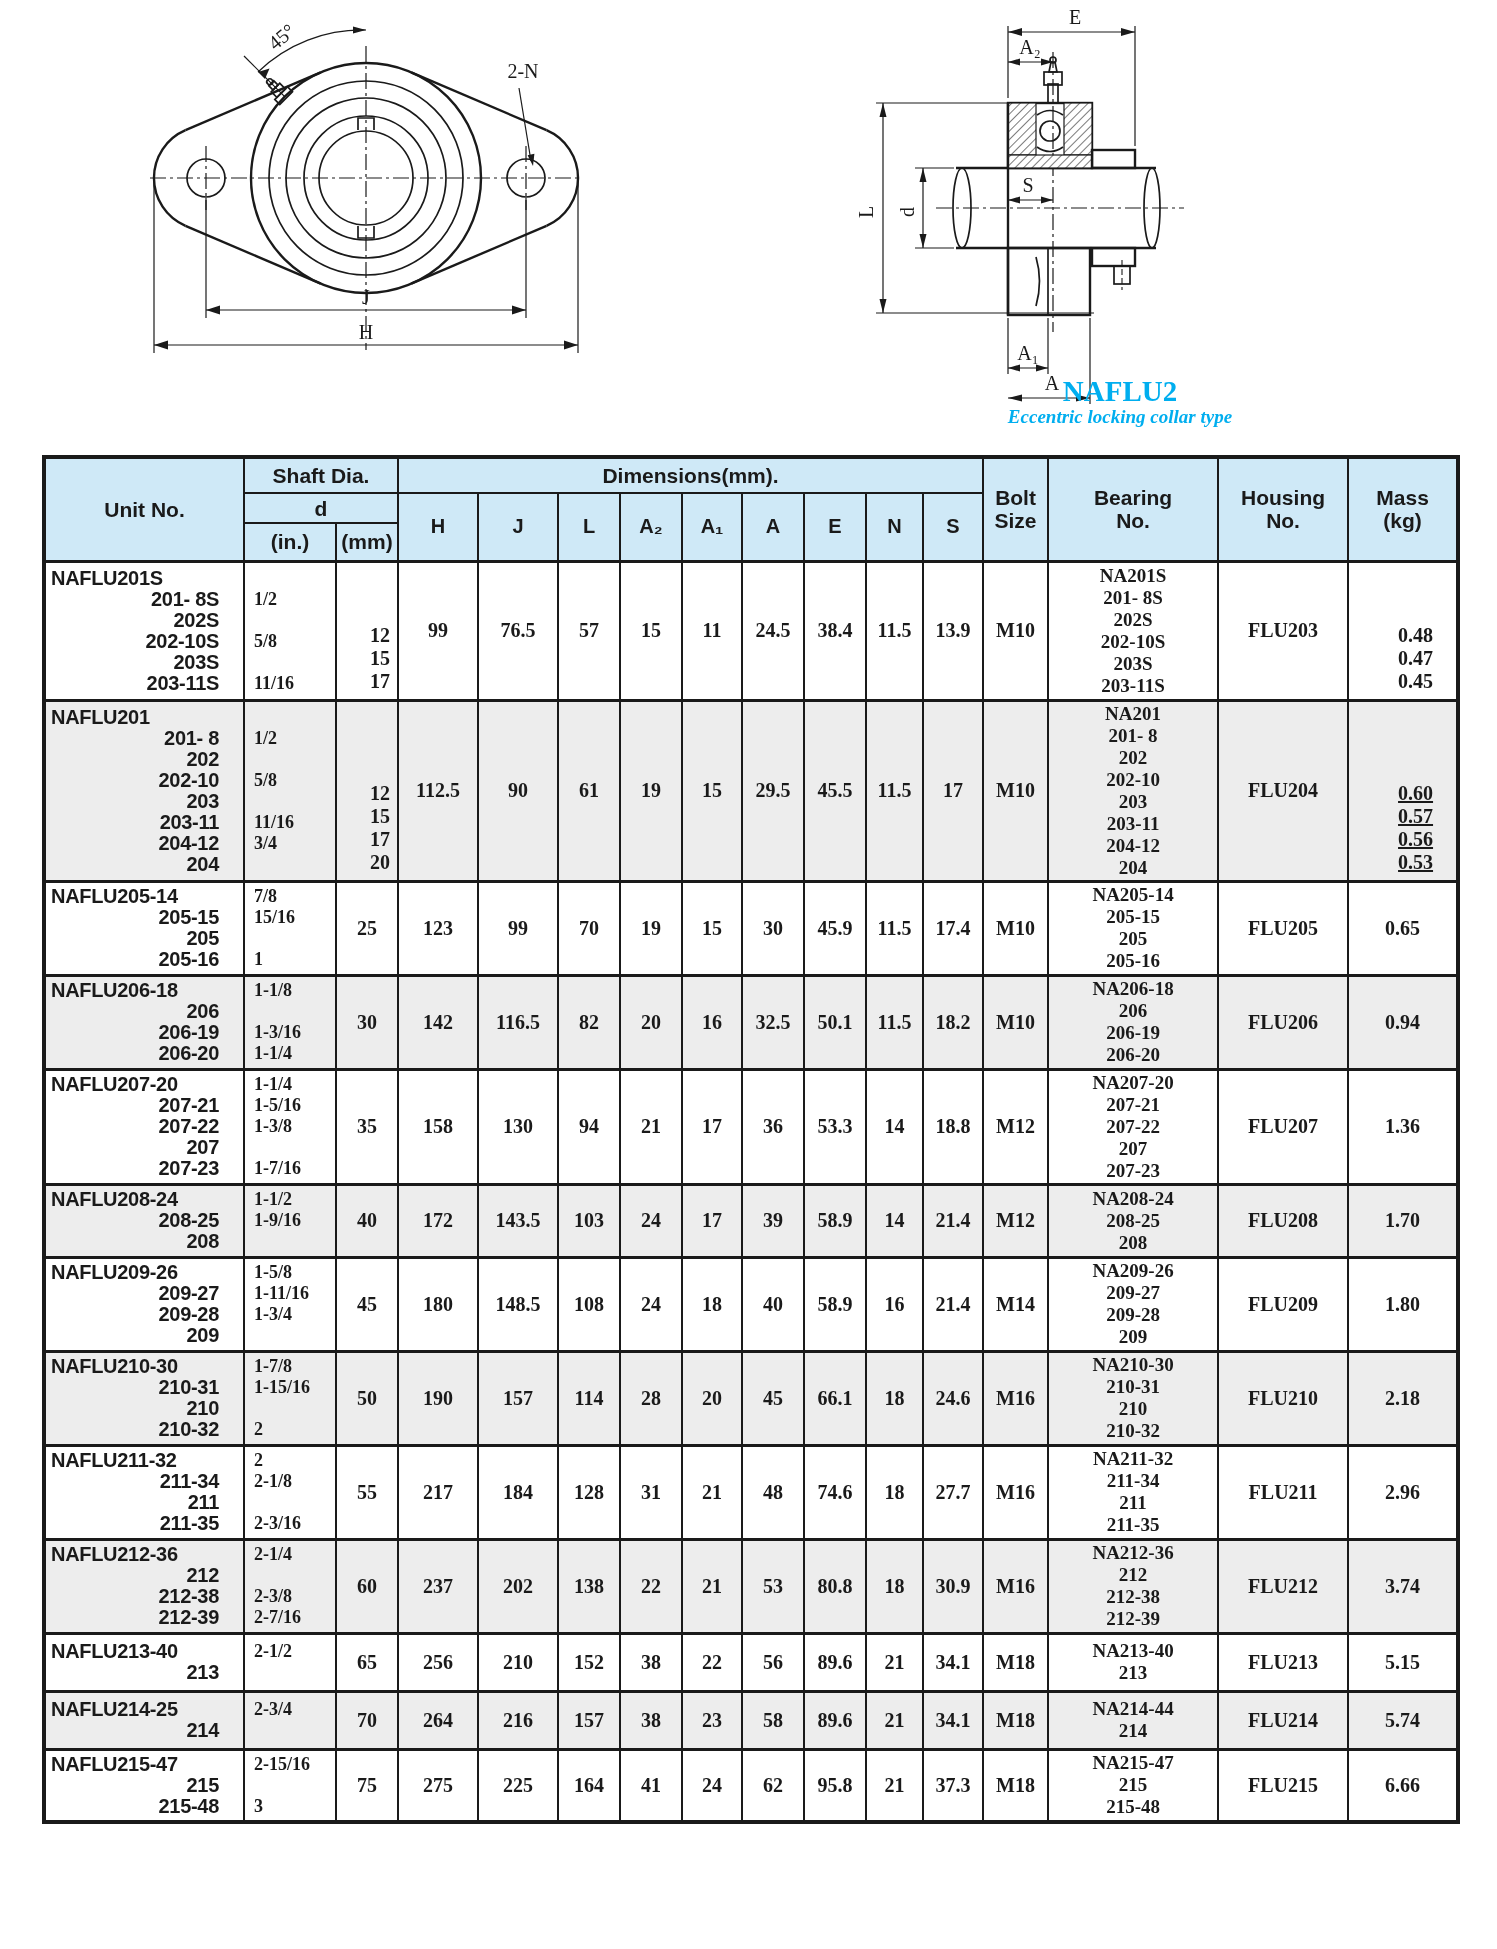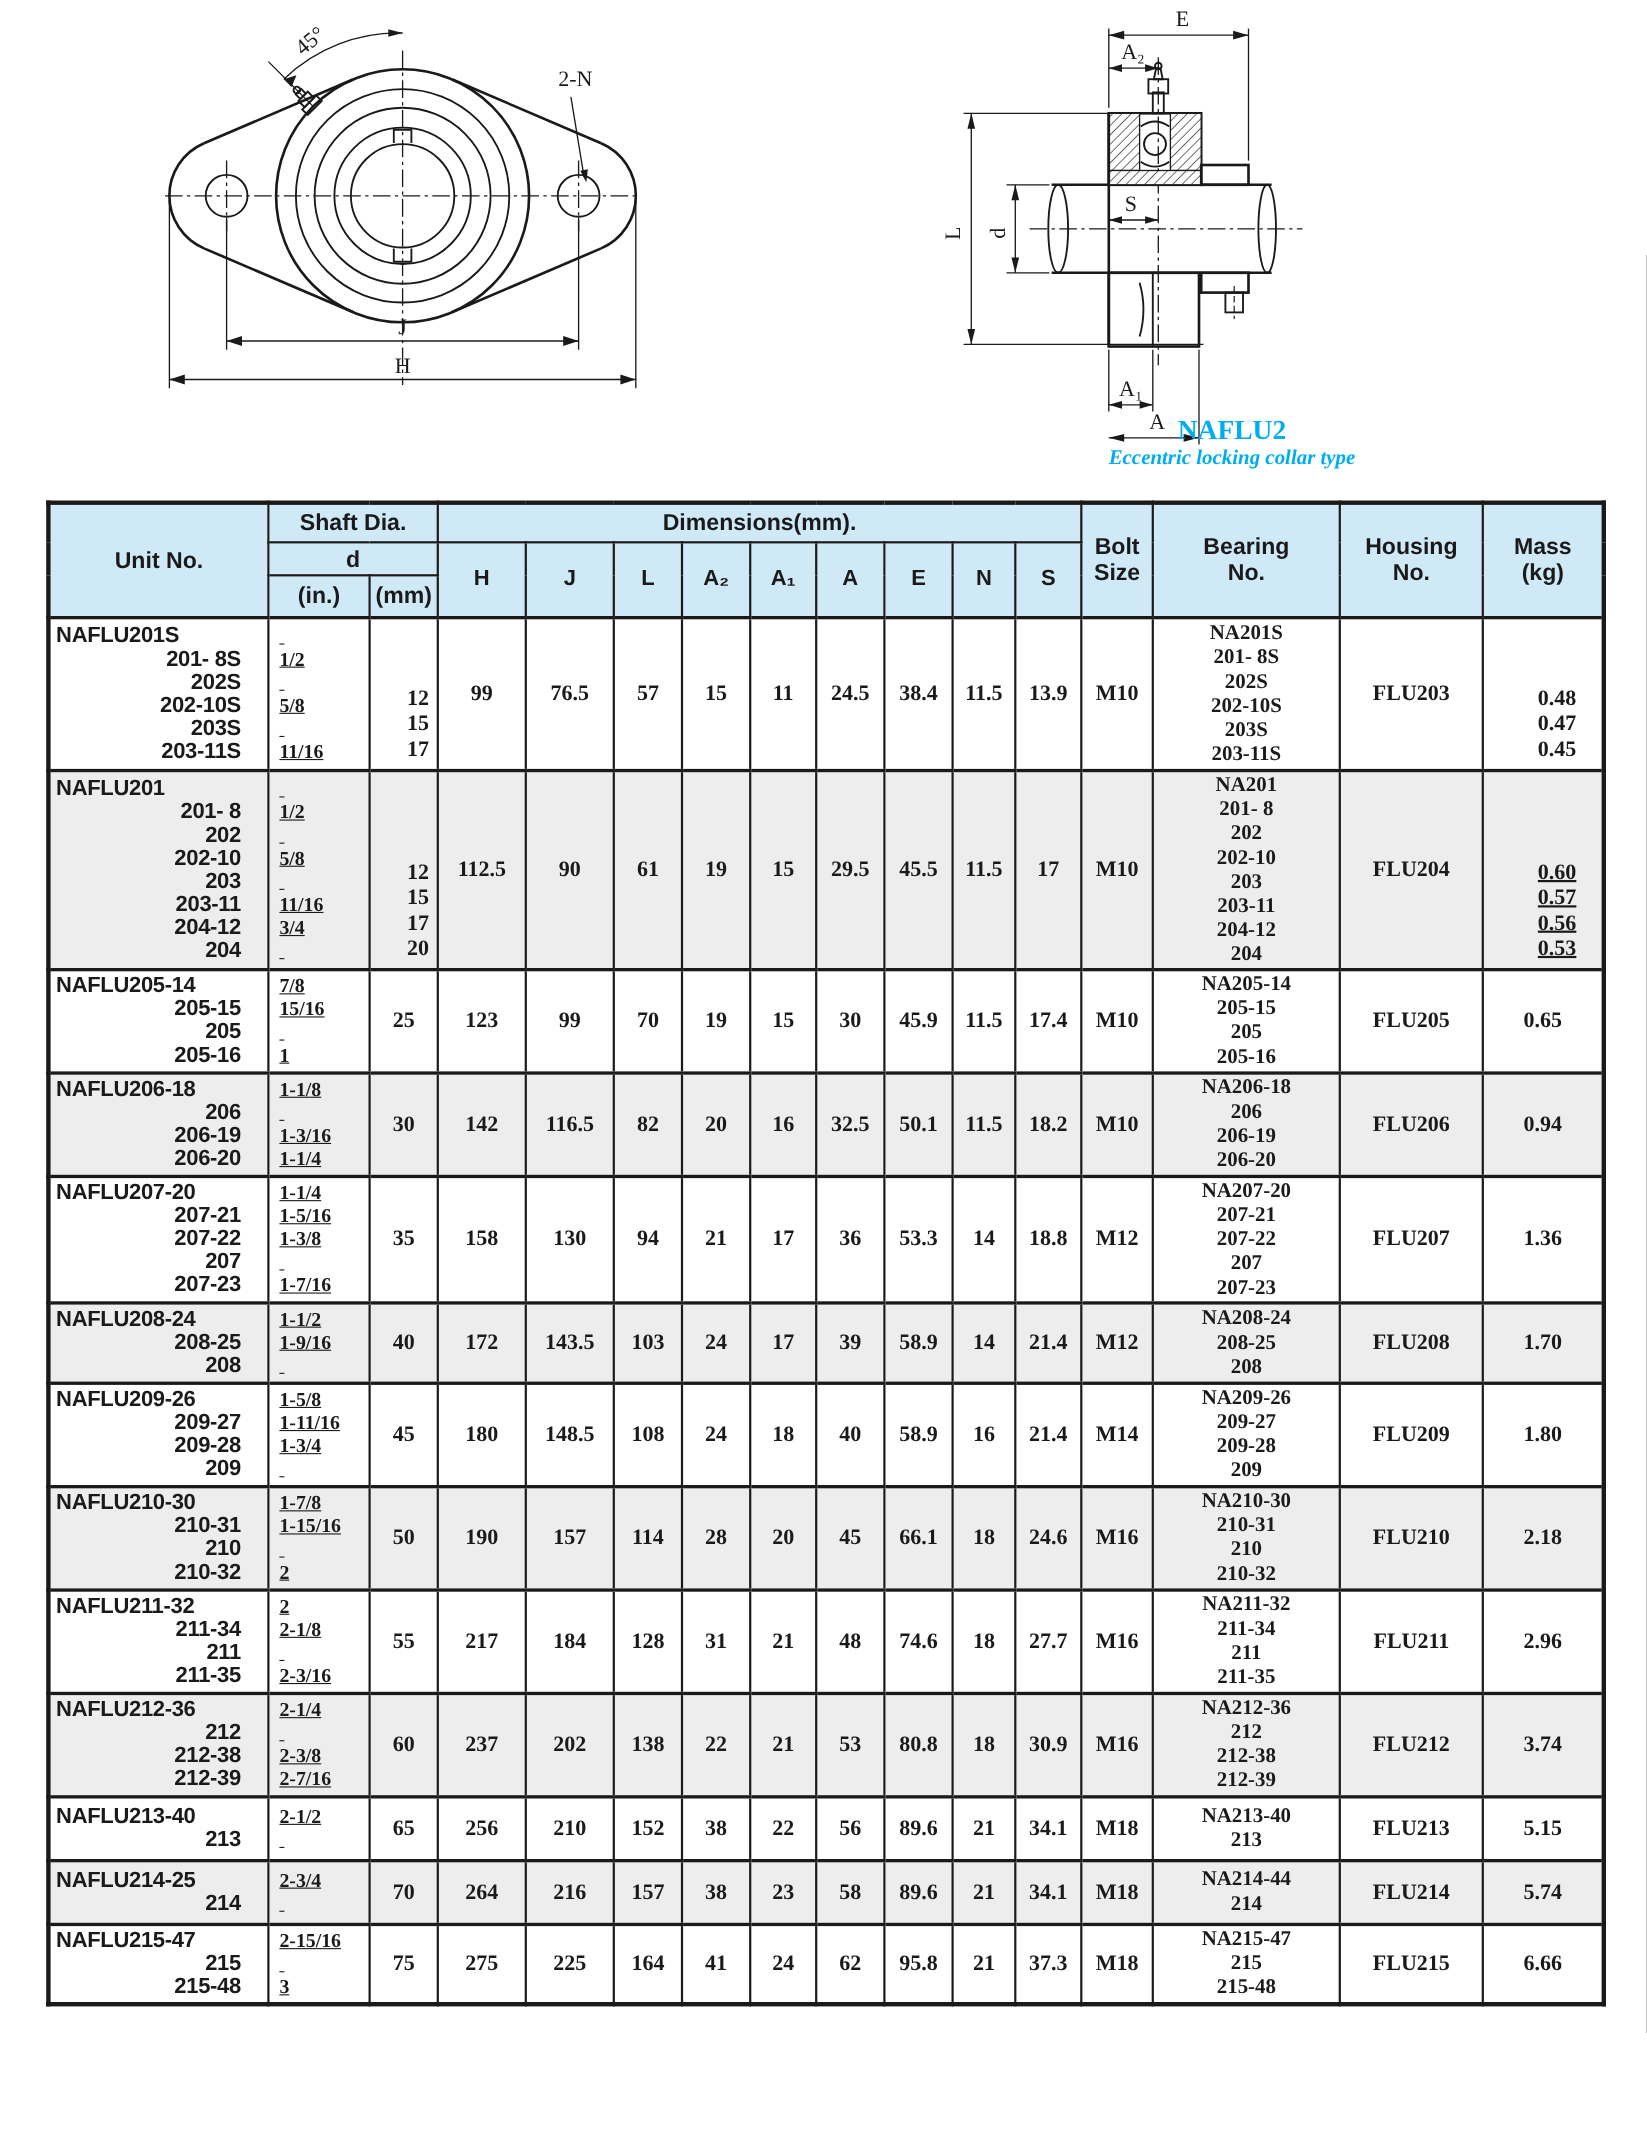"NAFLU2" .title-line1 { font-size: 25px -> 29px }
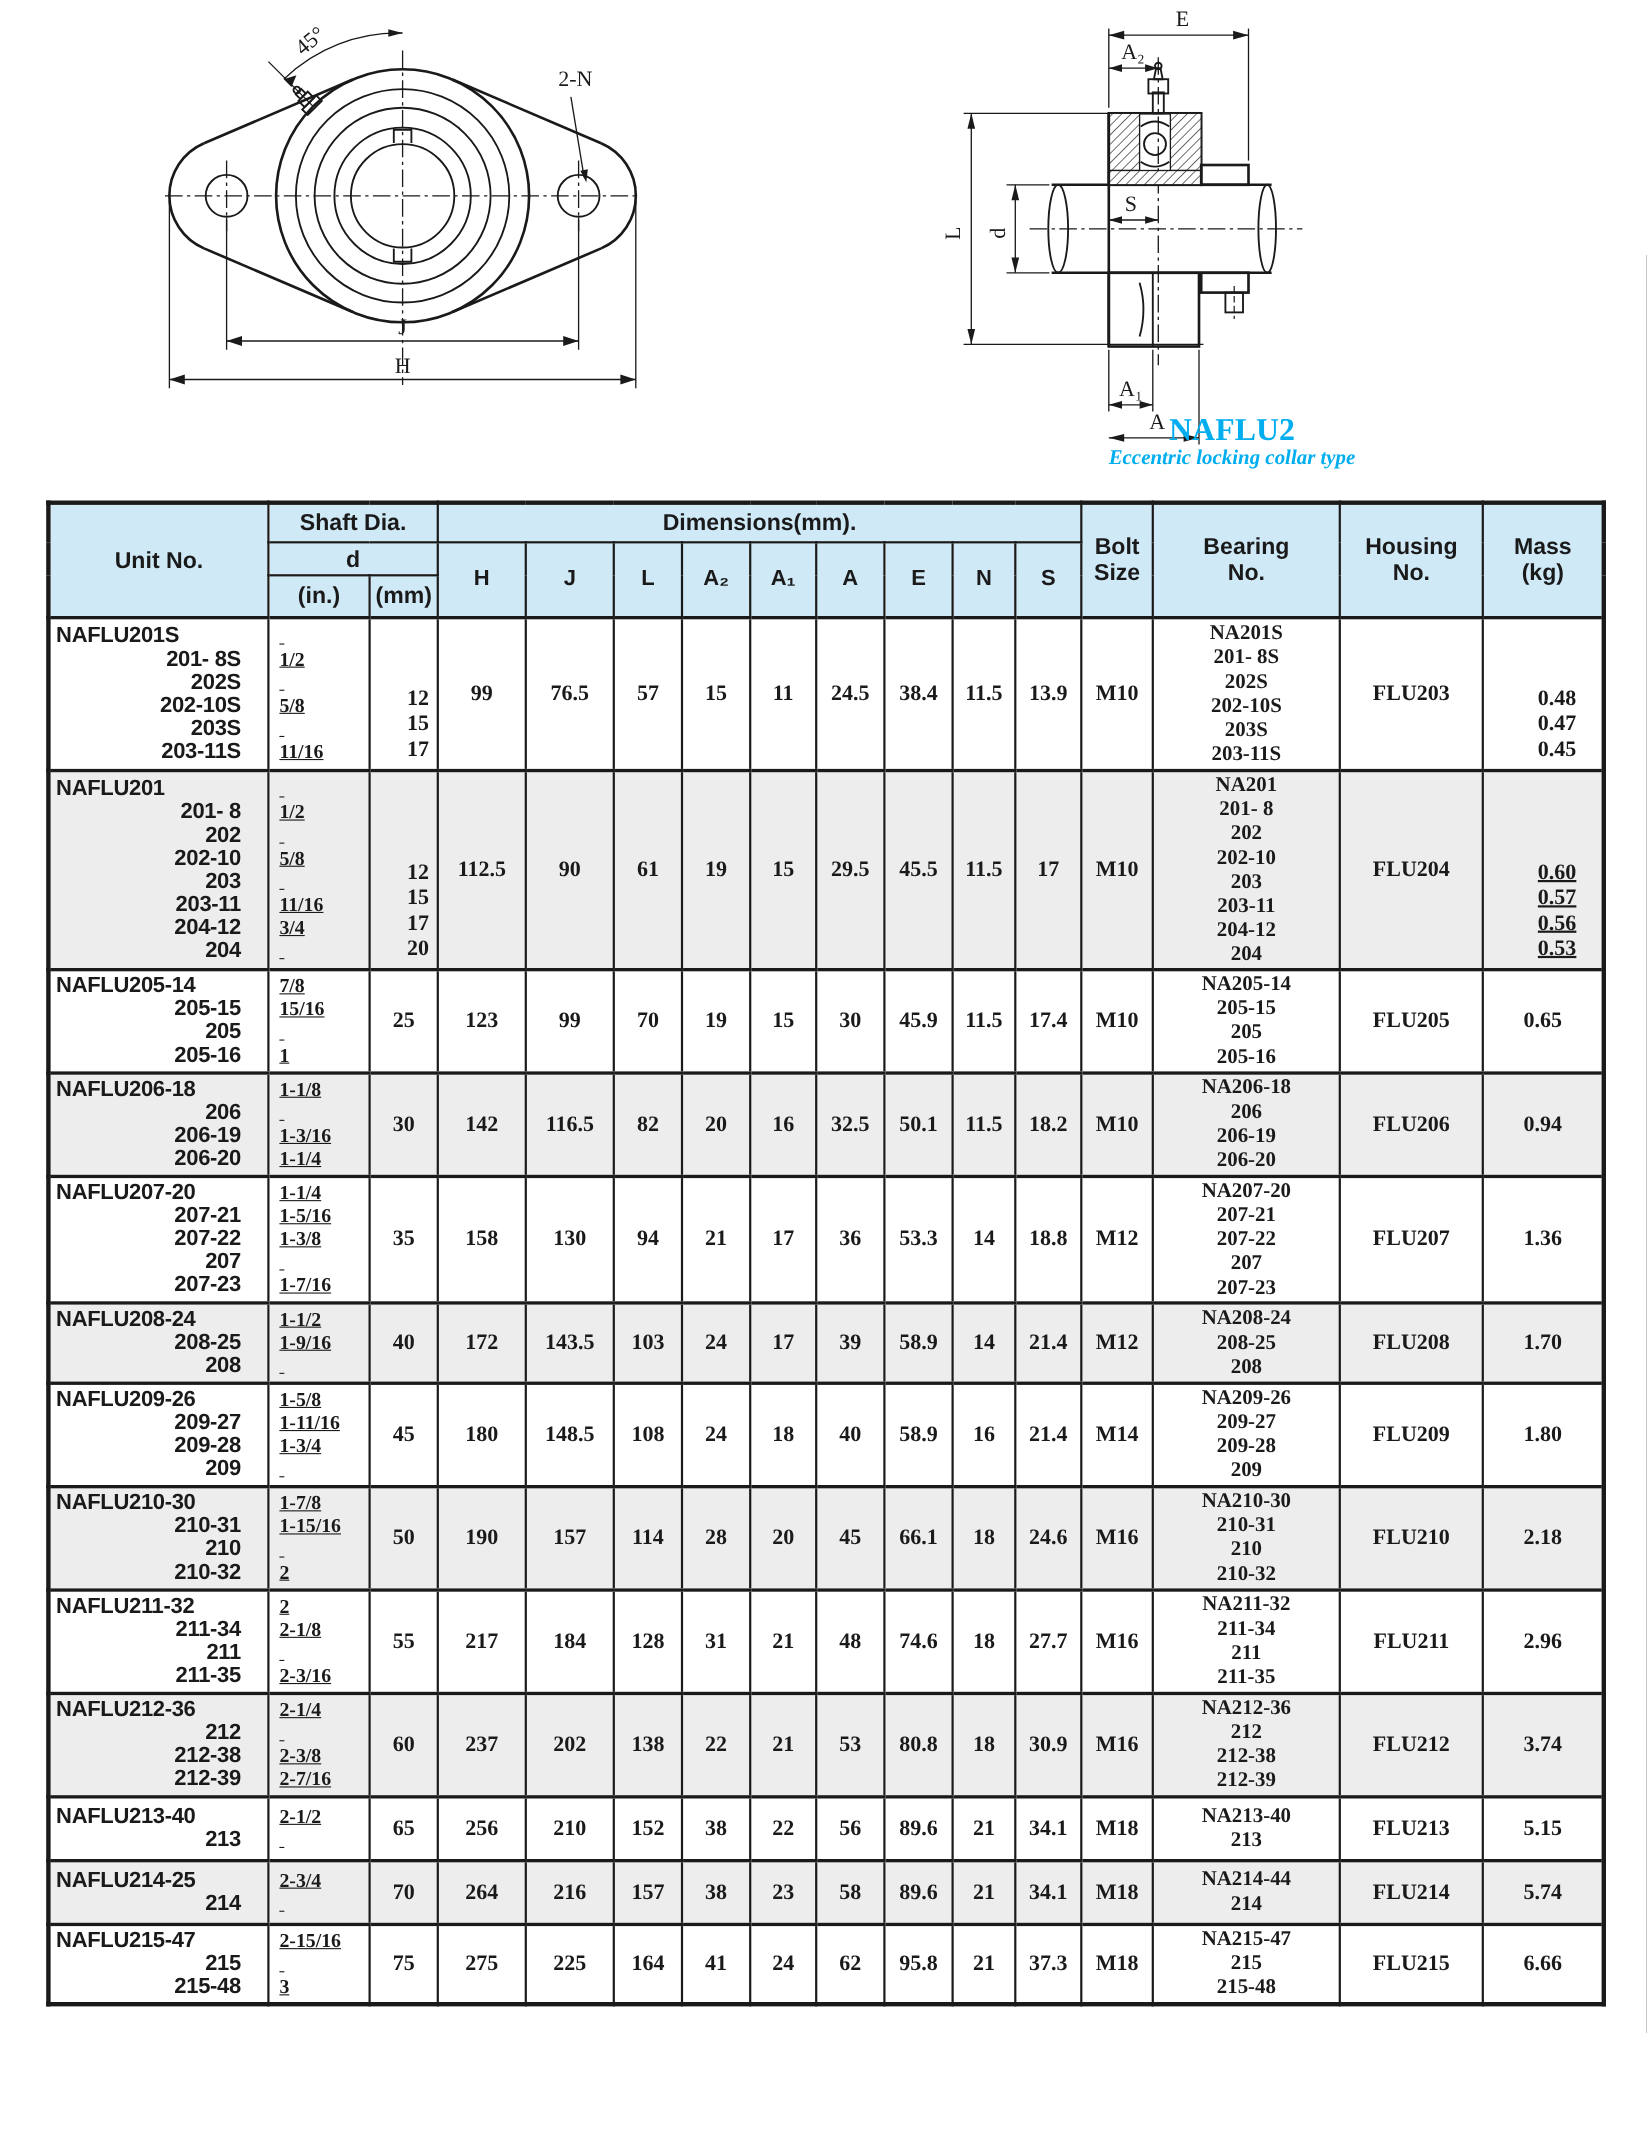"1/2" td.c-in { text-decoration: underline -> none }
